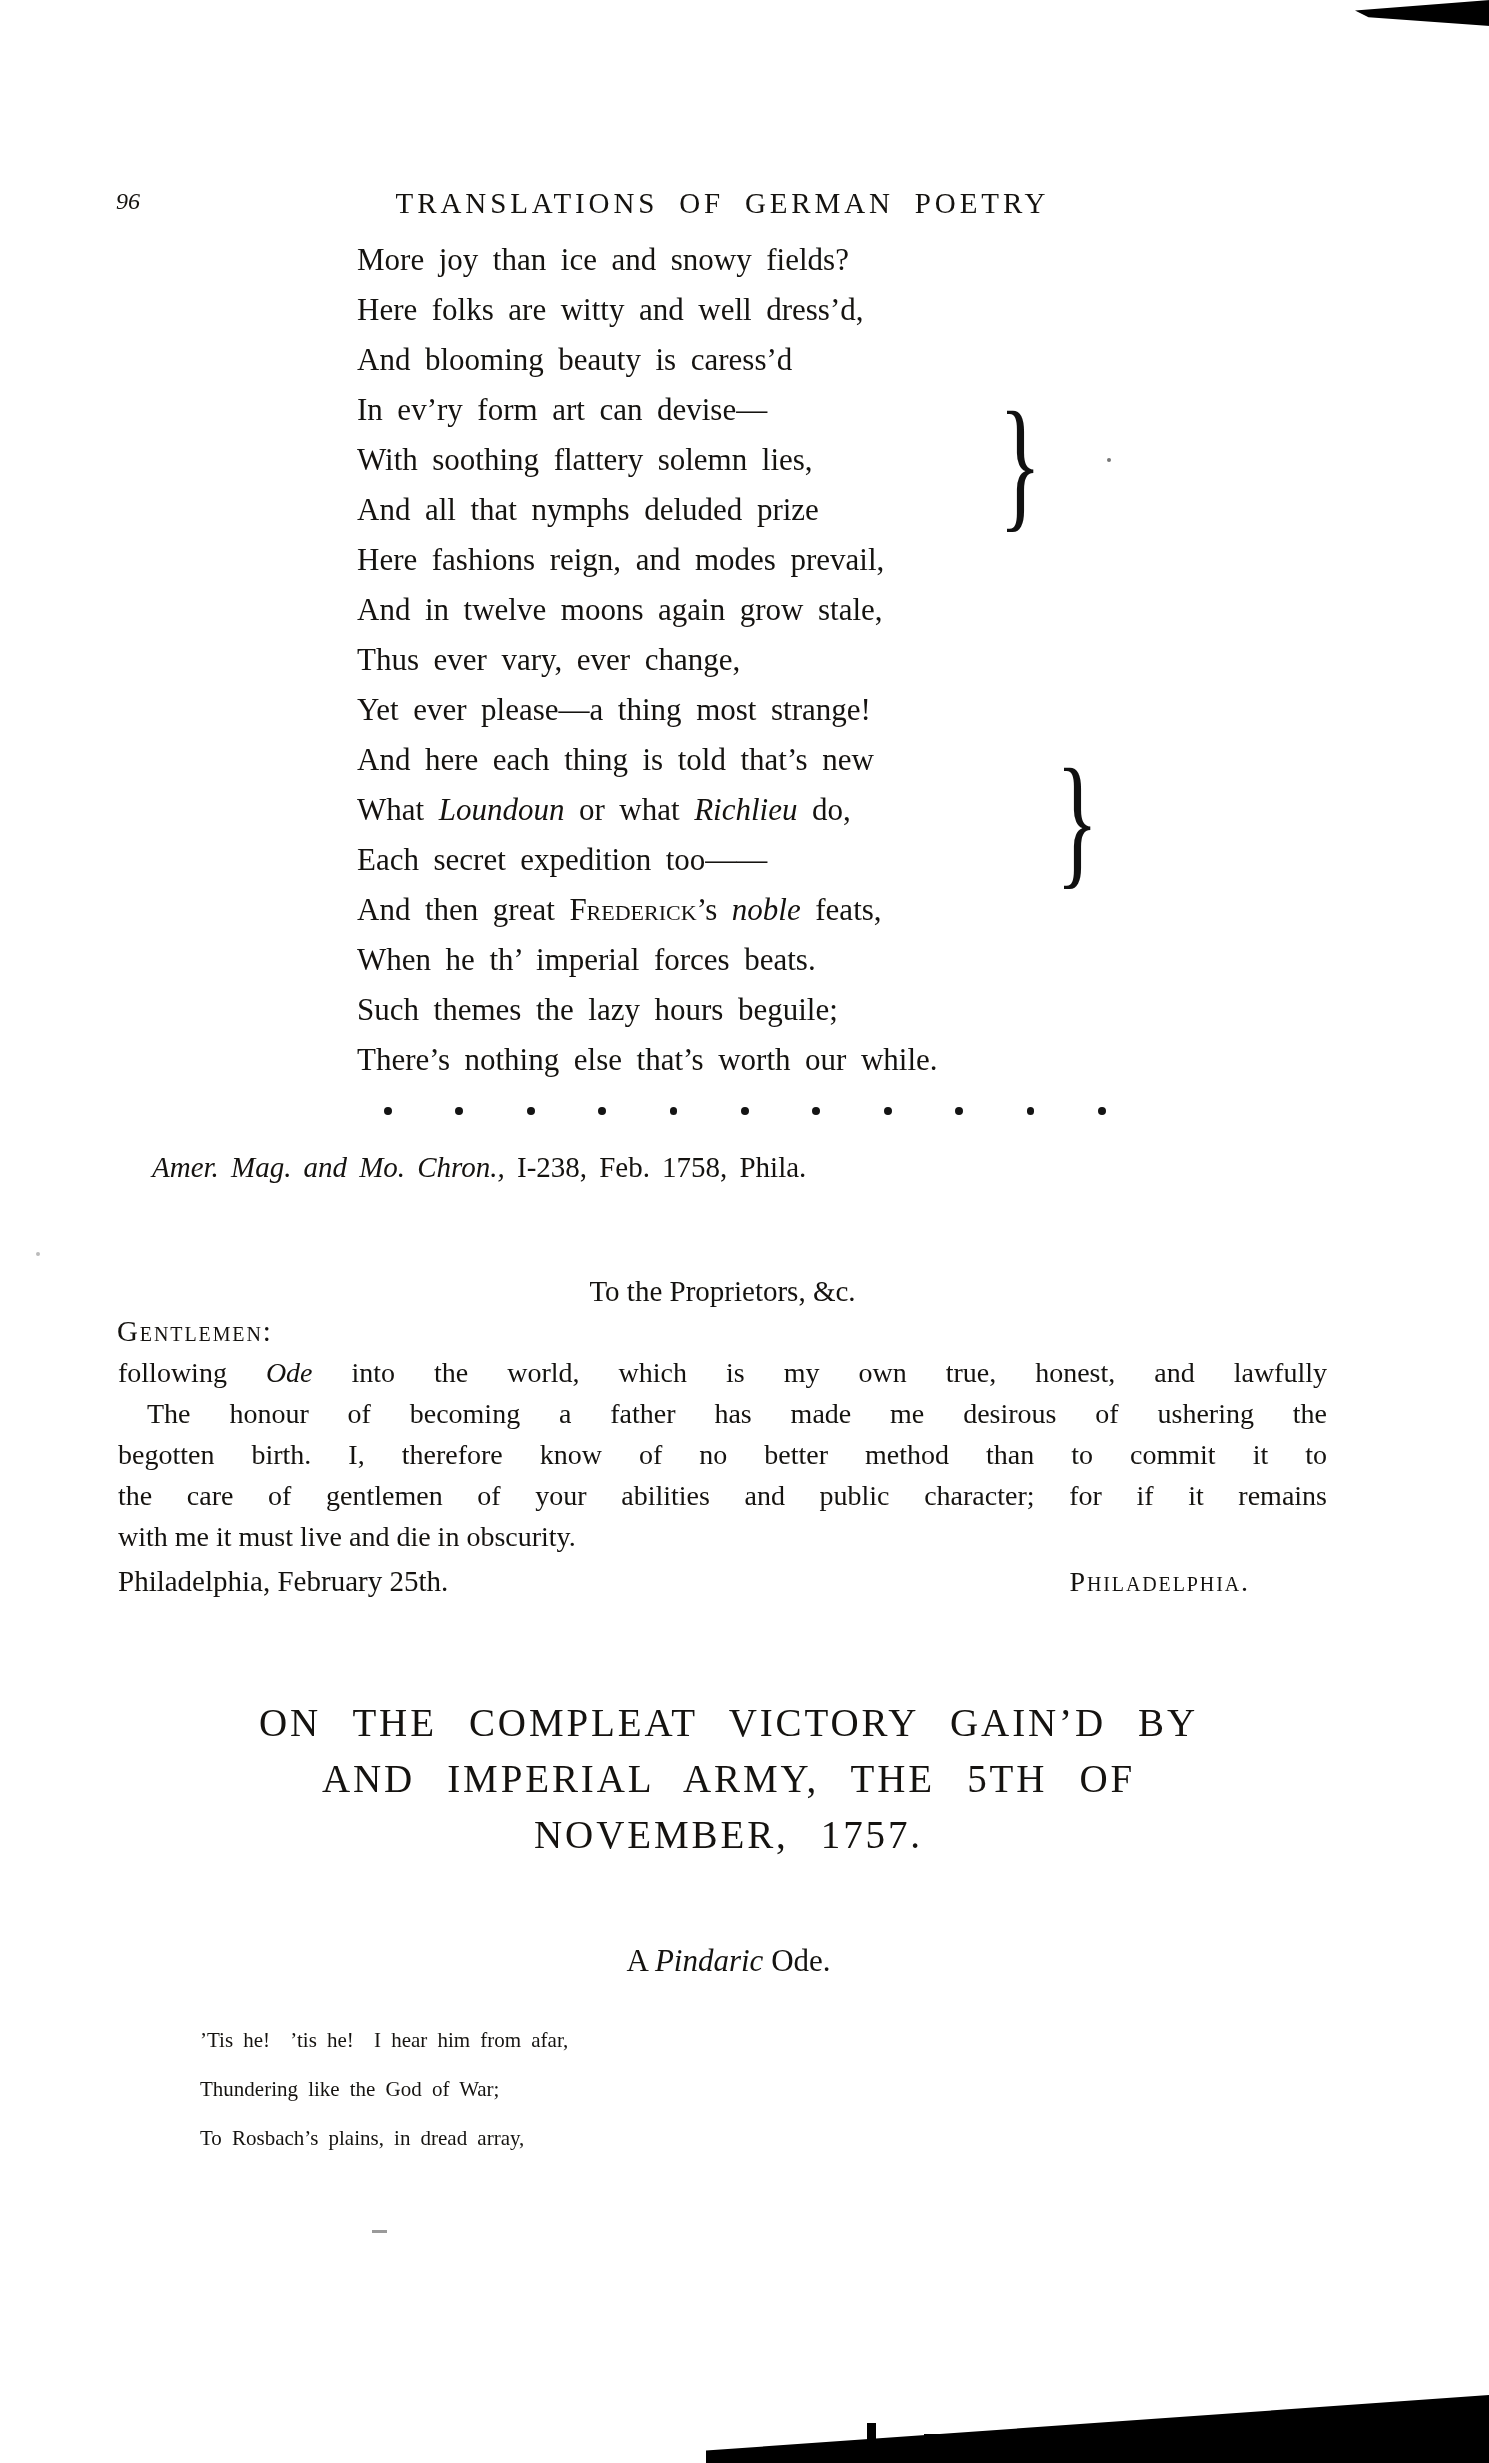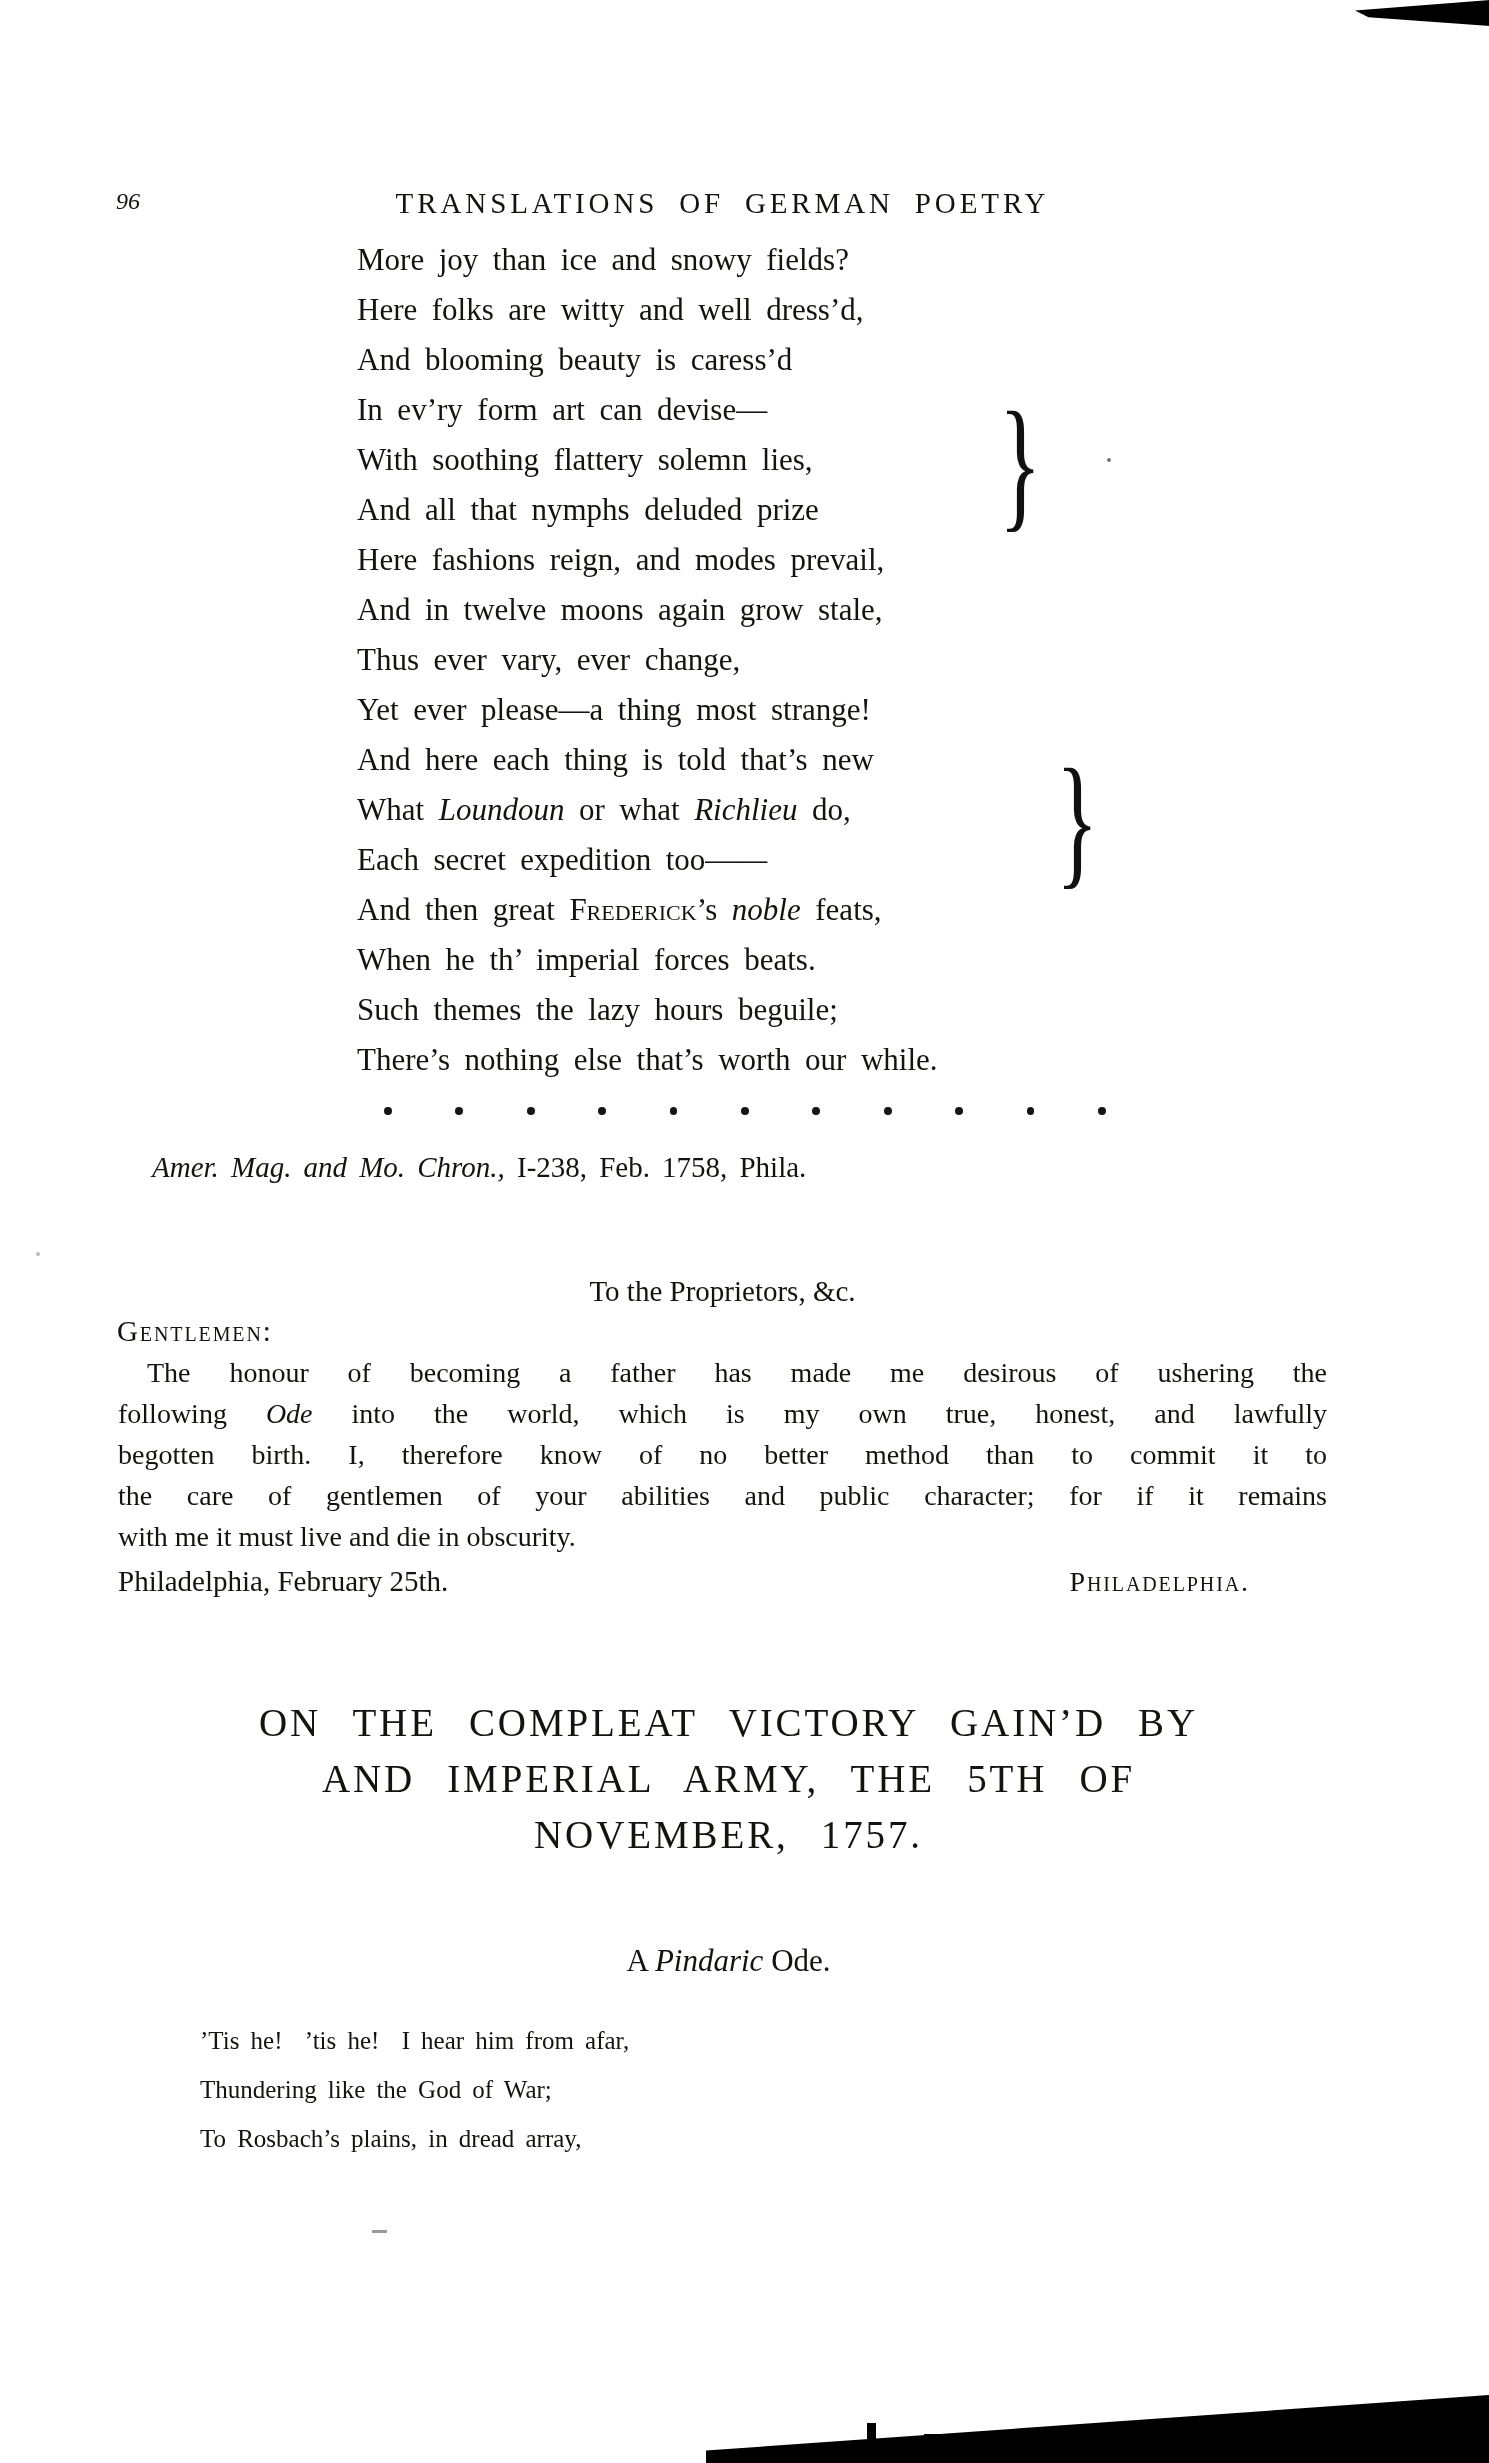"The honour of becoming a" div.bline { order: before "following Ode into the world," -> after "following Ode into the world," }
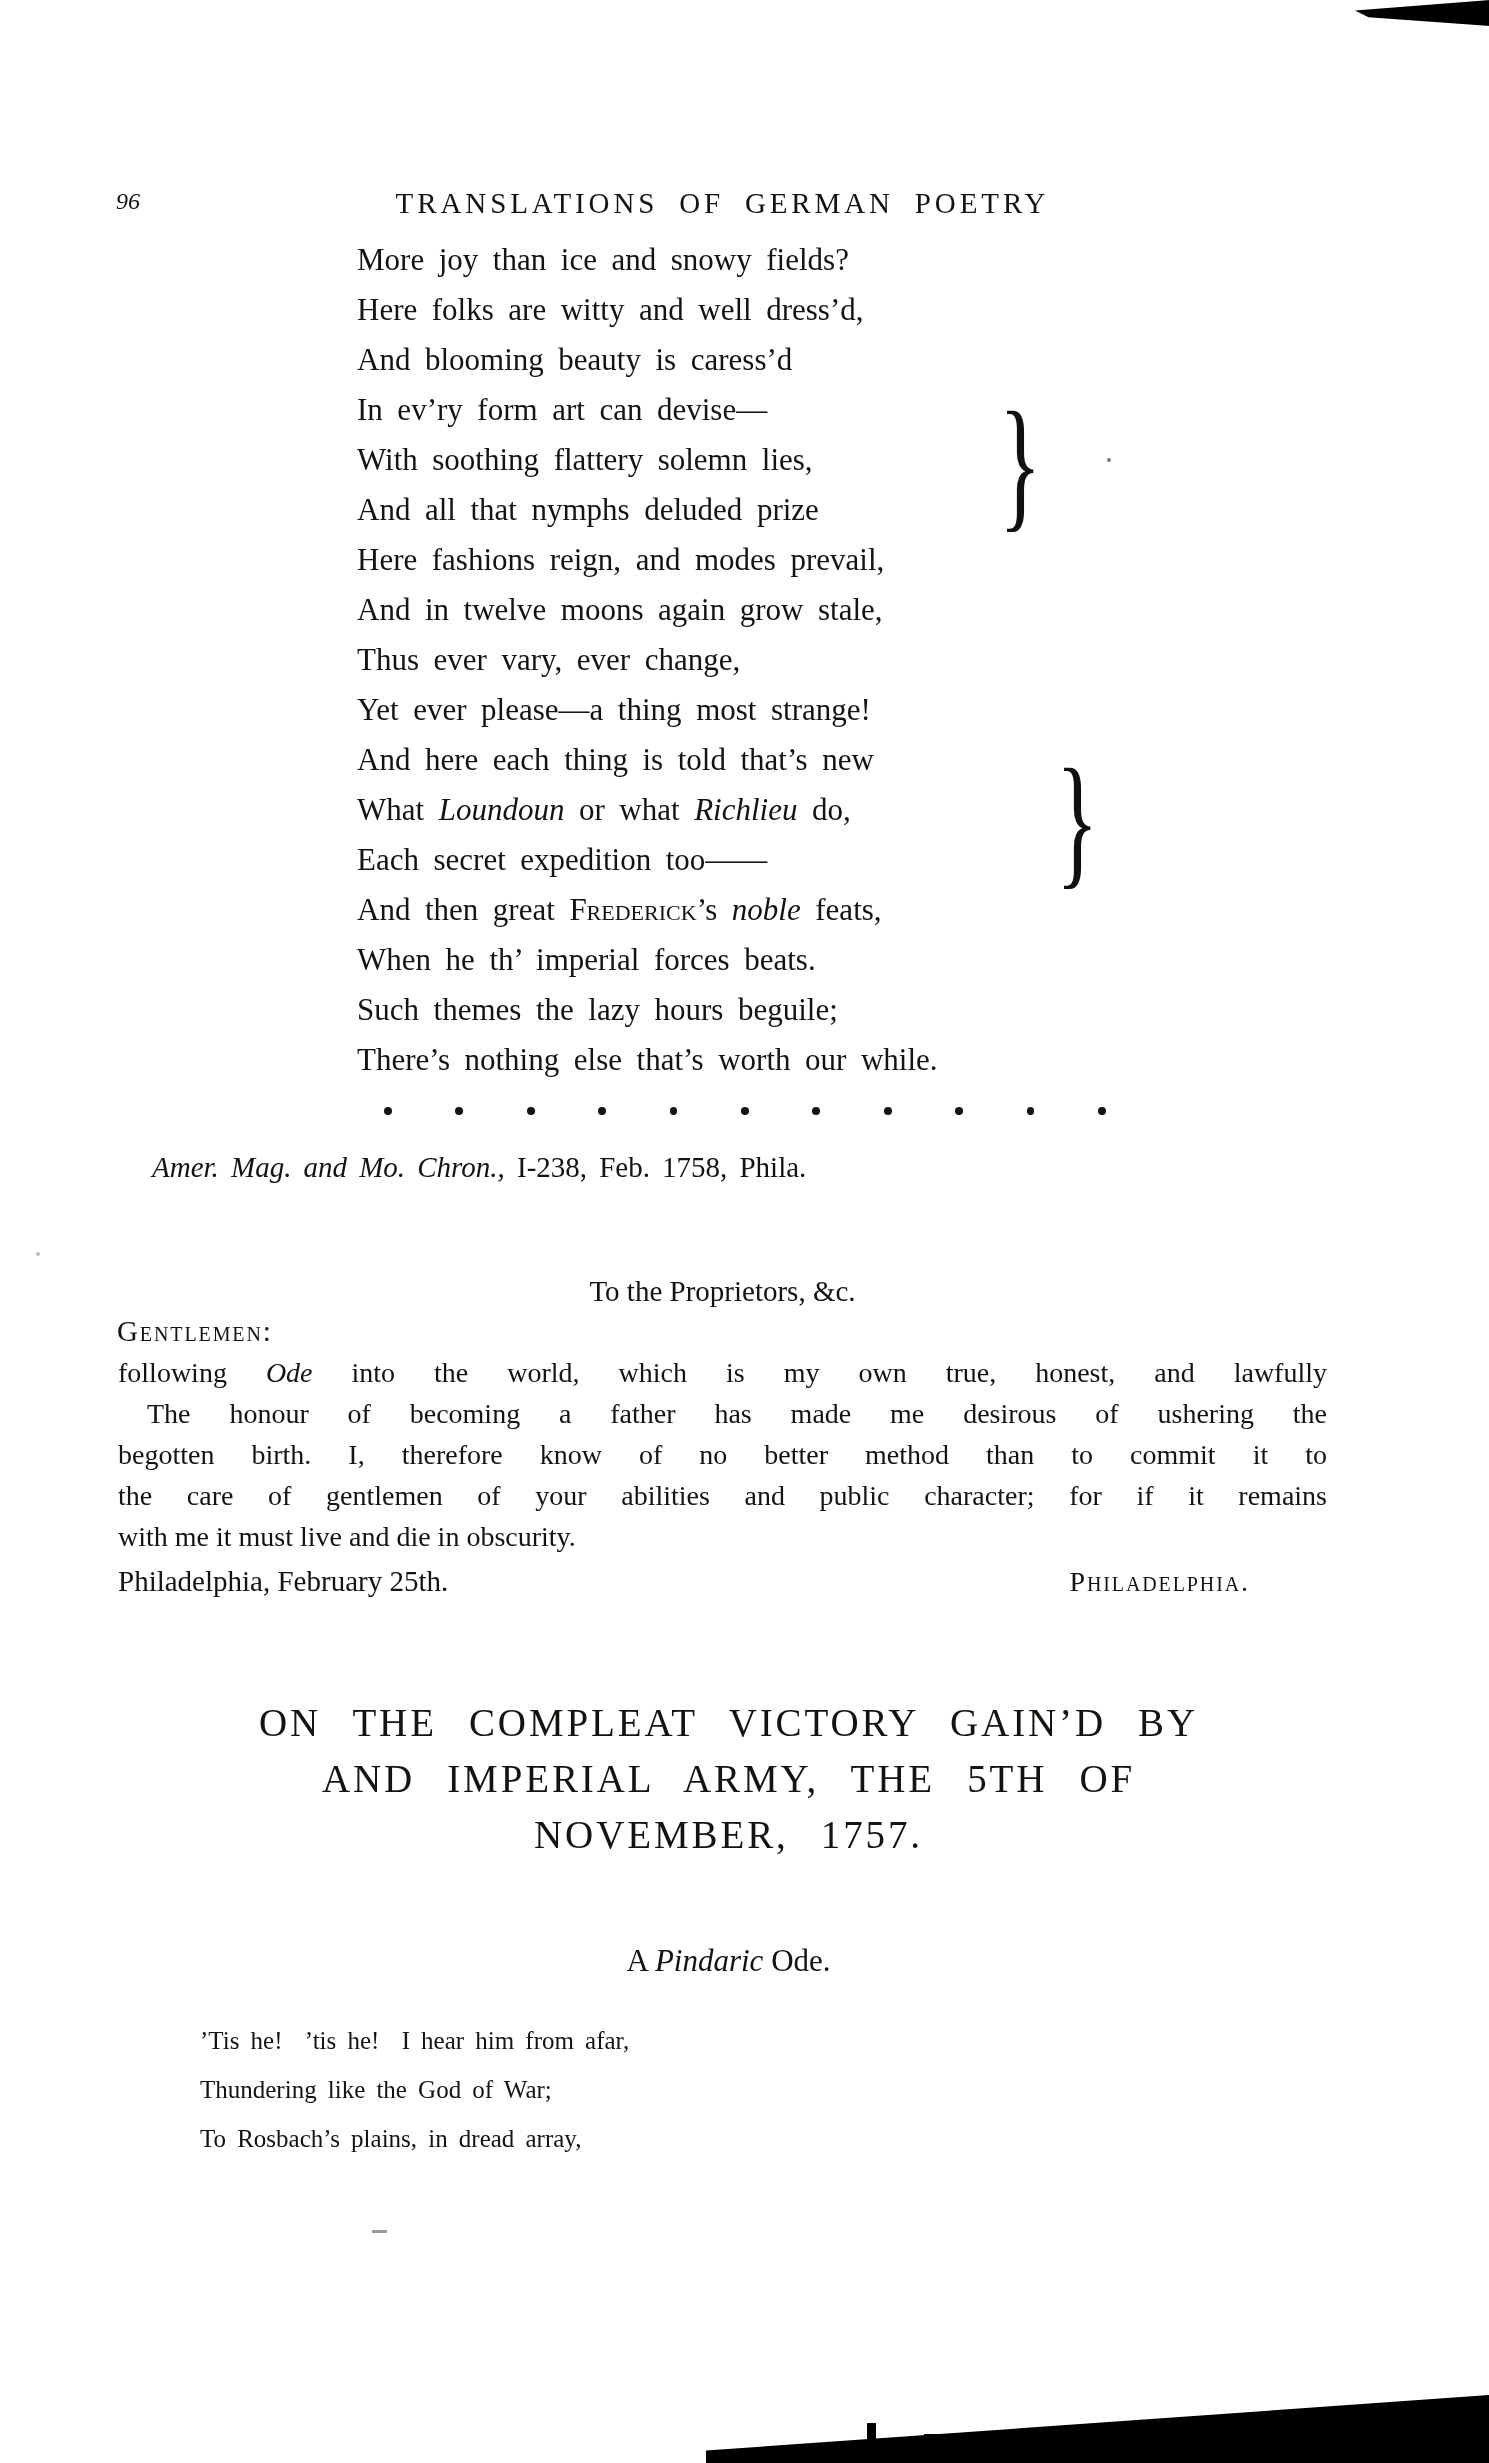"’Tis he! ’tis he! I" .p2line { font-size: 25px -> 21px }
